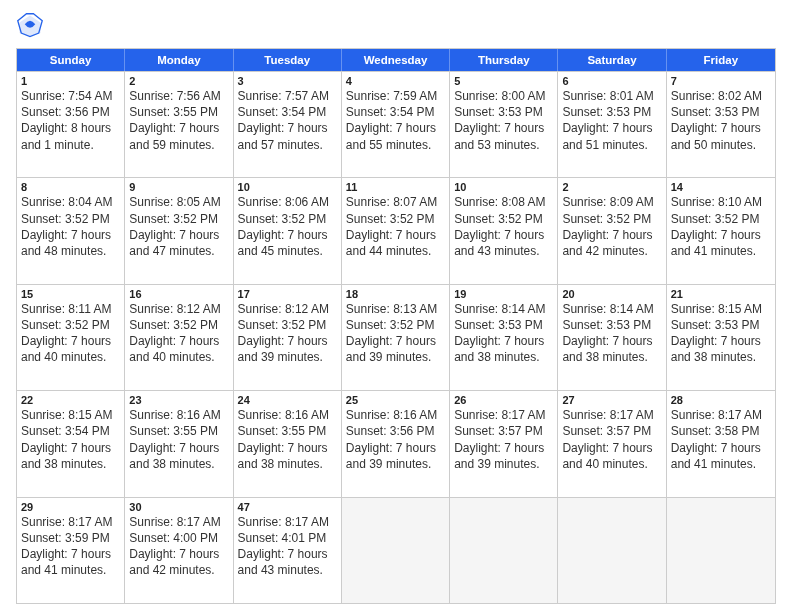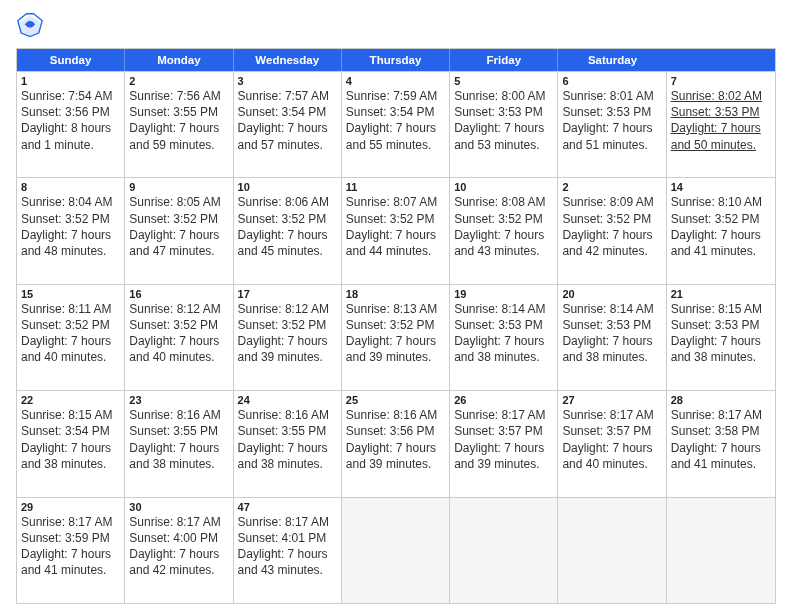"Tuesday" div.cal-header-cell { html: none -> <div>Tuesday</div> }
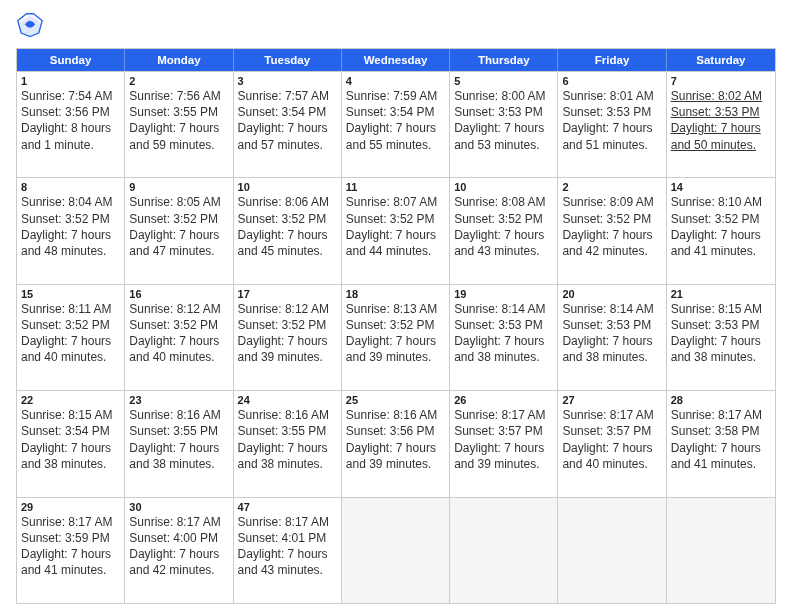"Friday" div.cal-header-cell { order: before "Saturday" -> after "Saturday" }
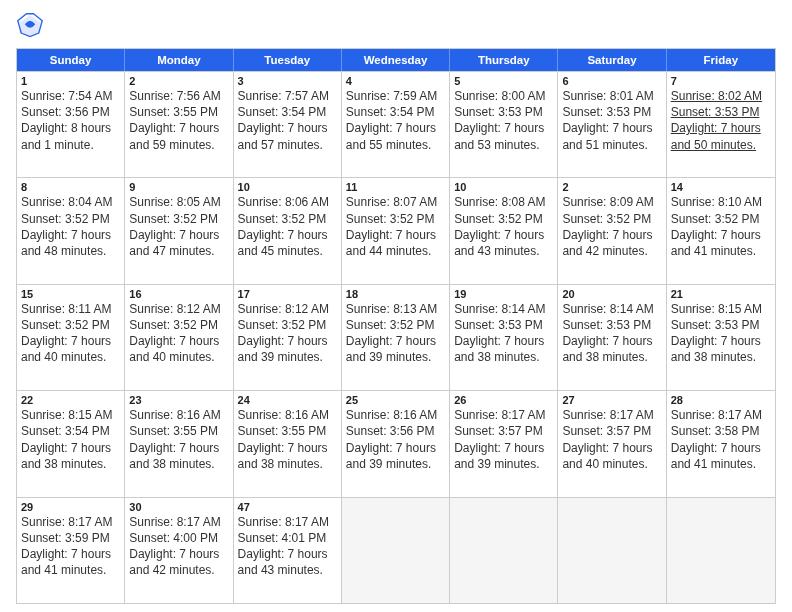"Sunrise: 8:02 AM" div.day-info { text-decoration: underline -> none }
